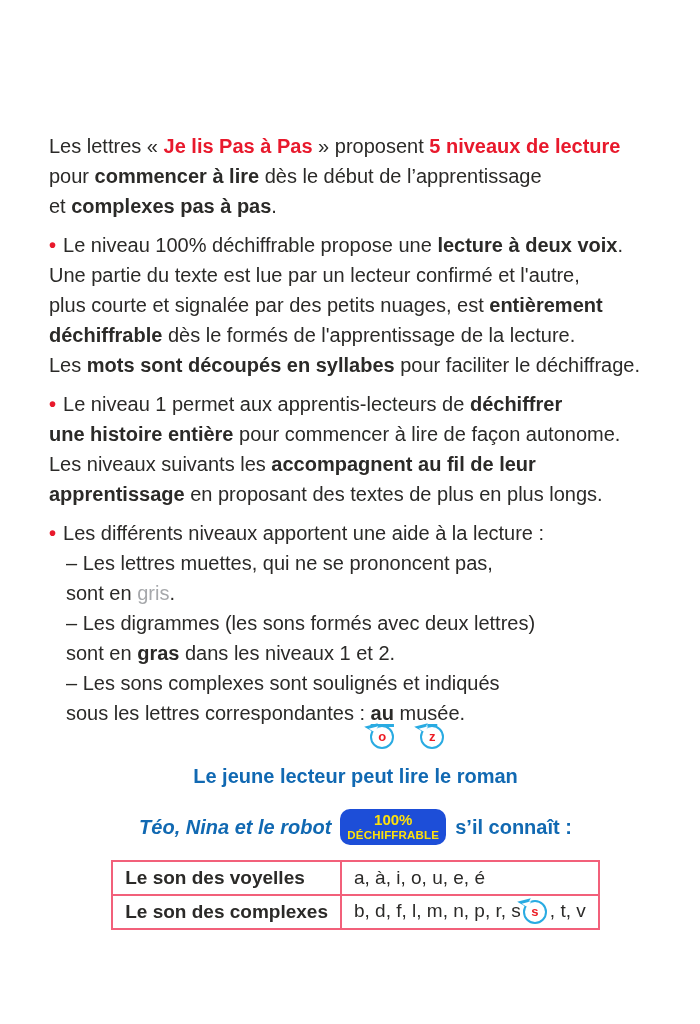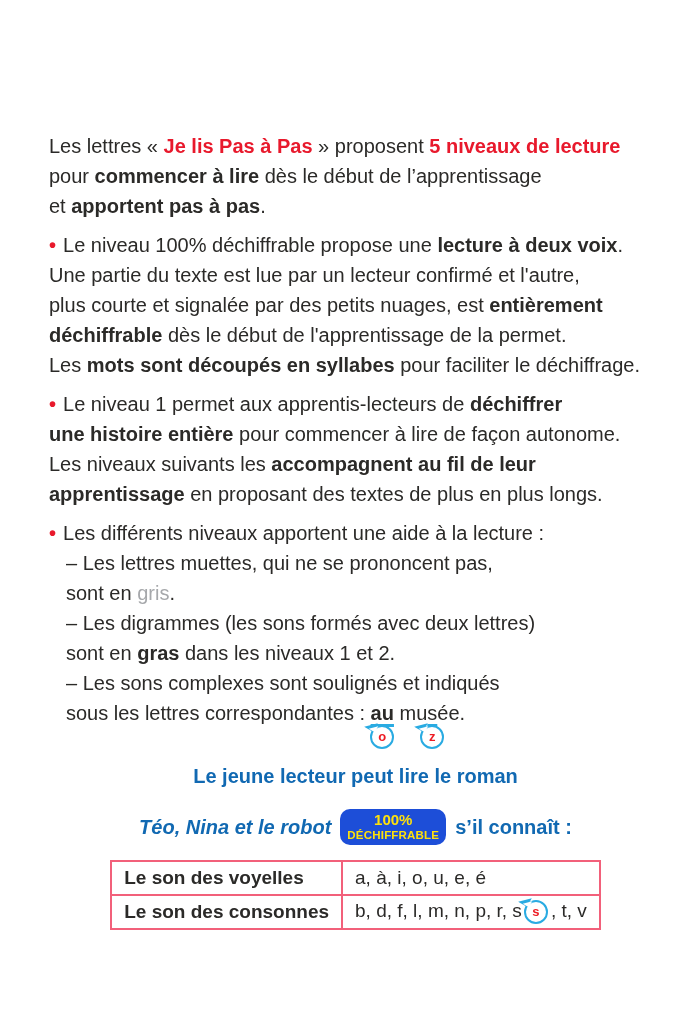"apportent pas à pas" span.b { text: apportent -> complexes }
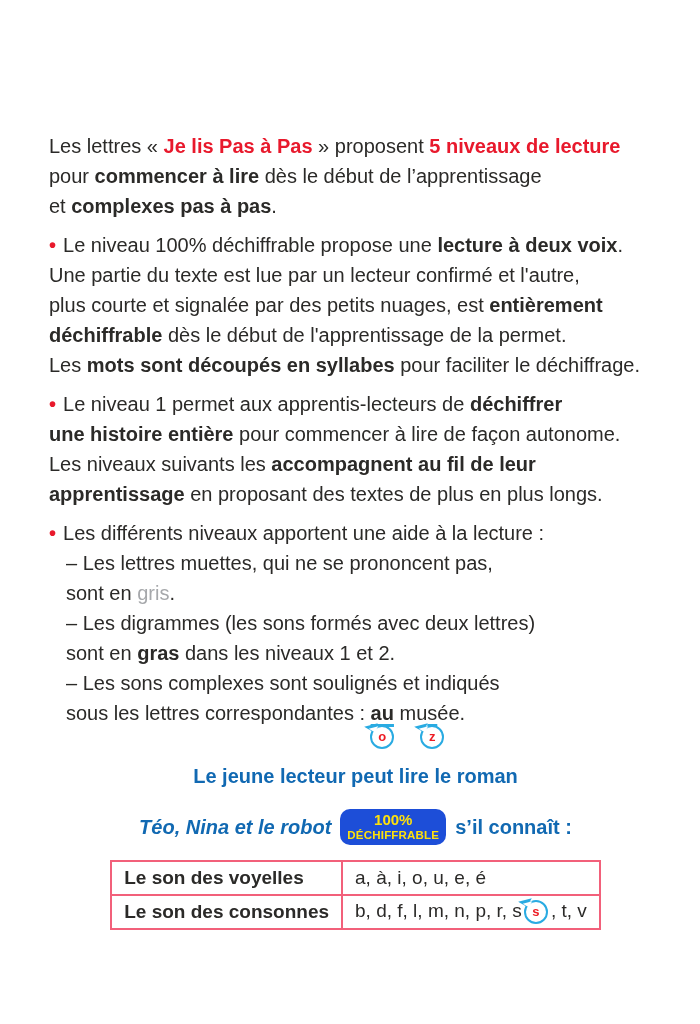"dès le début de l'apprentissage" span { text: début de l'apprentissage de la permet -> formés de l'apprentissage de la lecture }
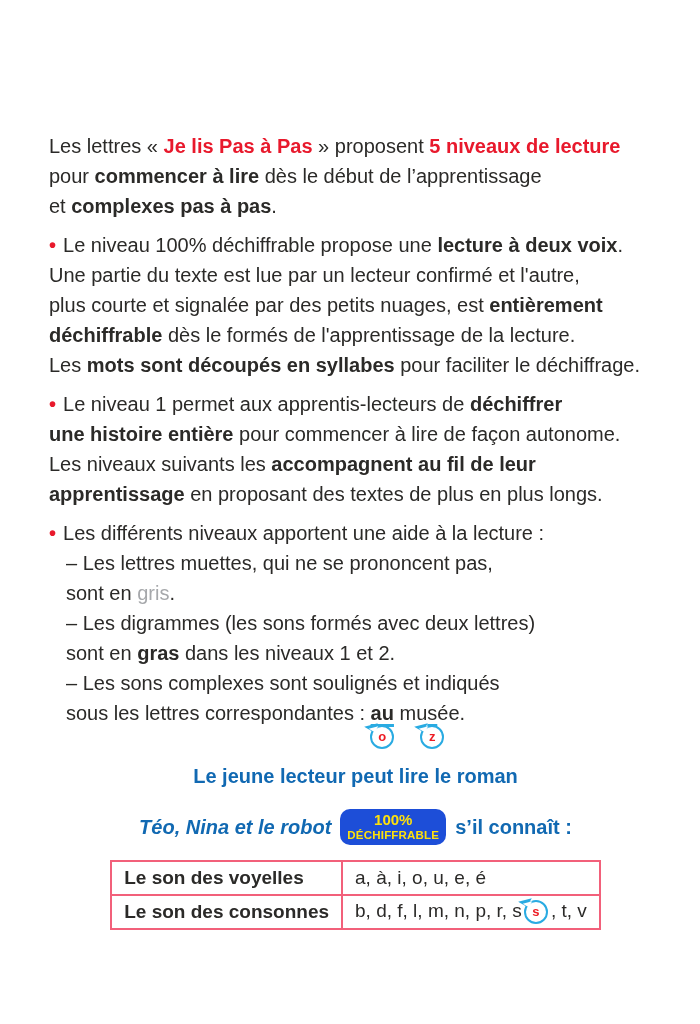"Le son des consonnes" td.lbl { text: consonnes -> complexes }
